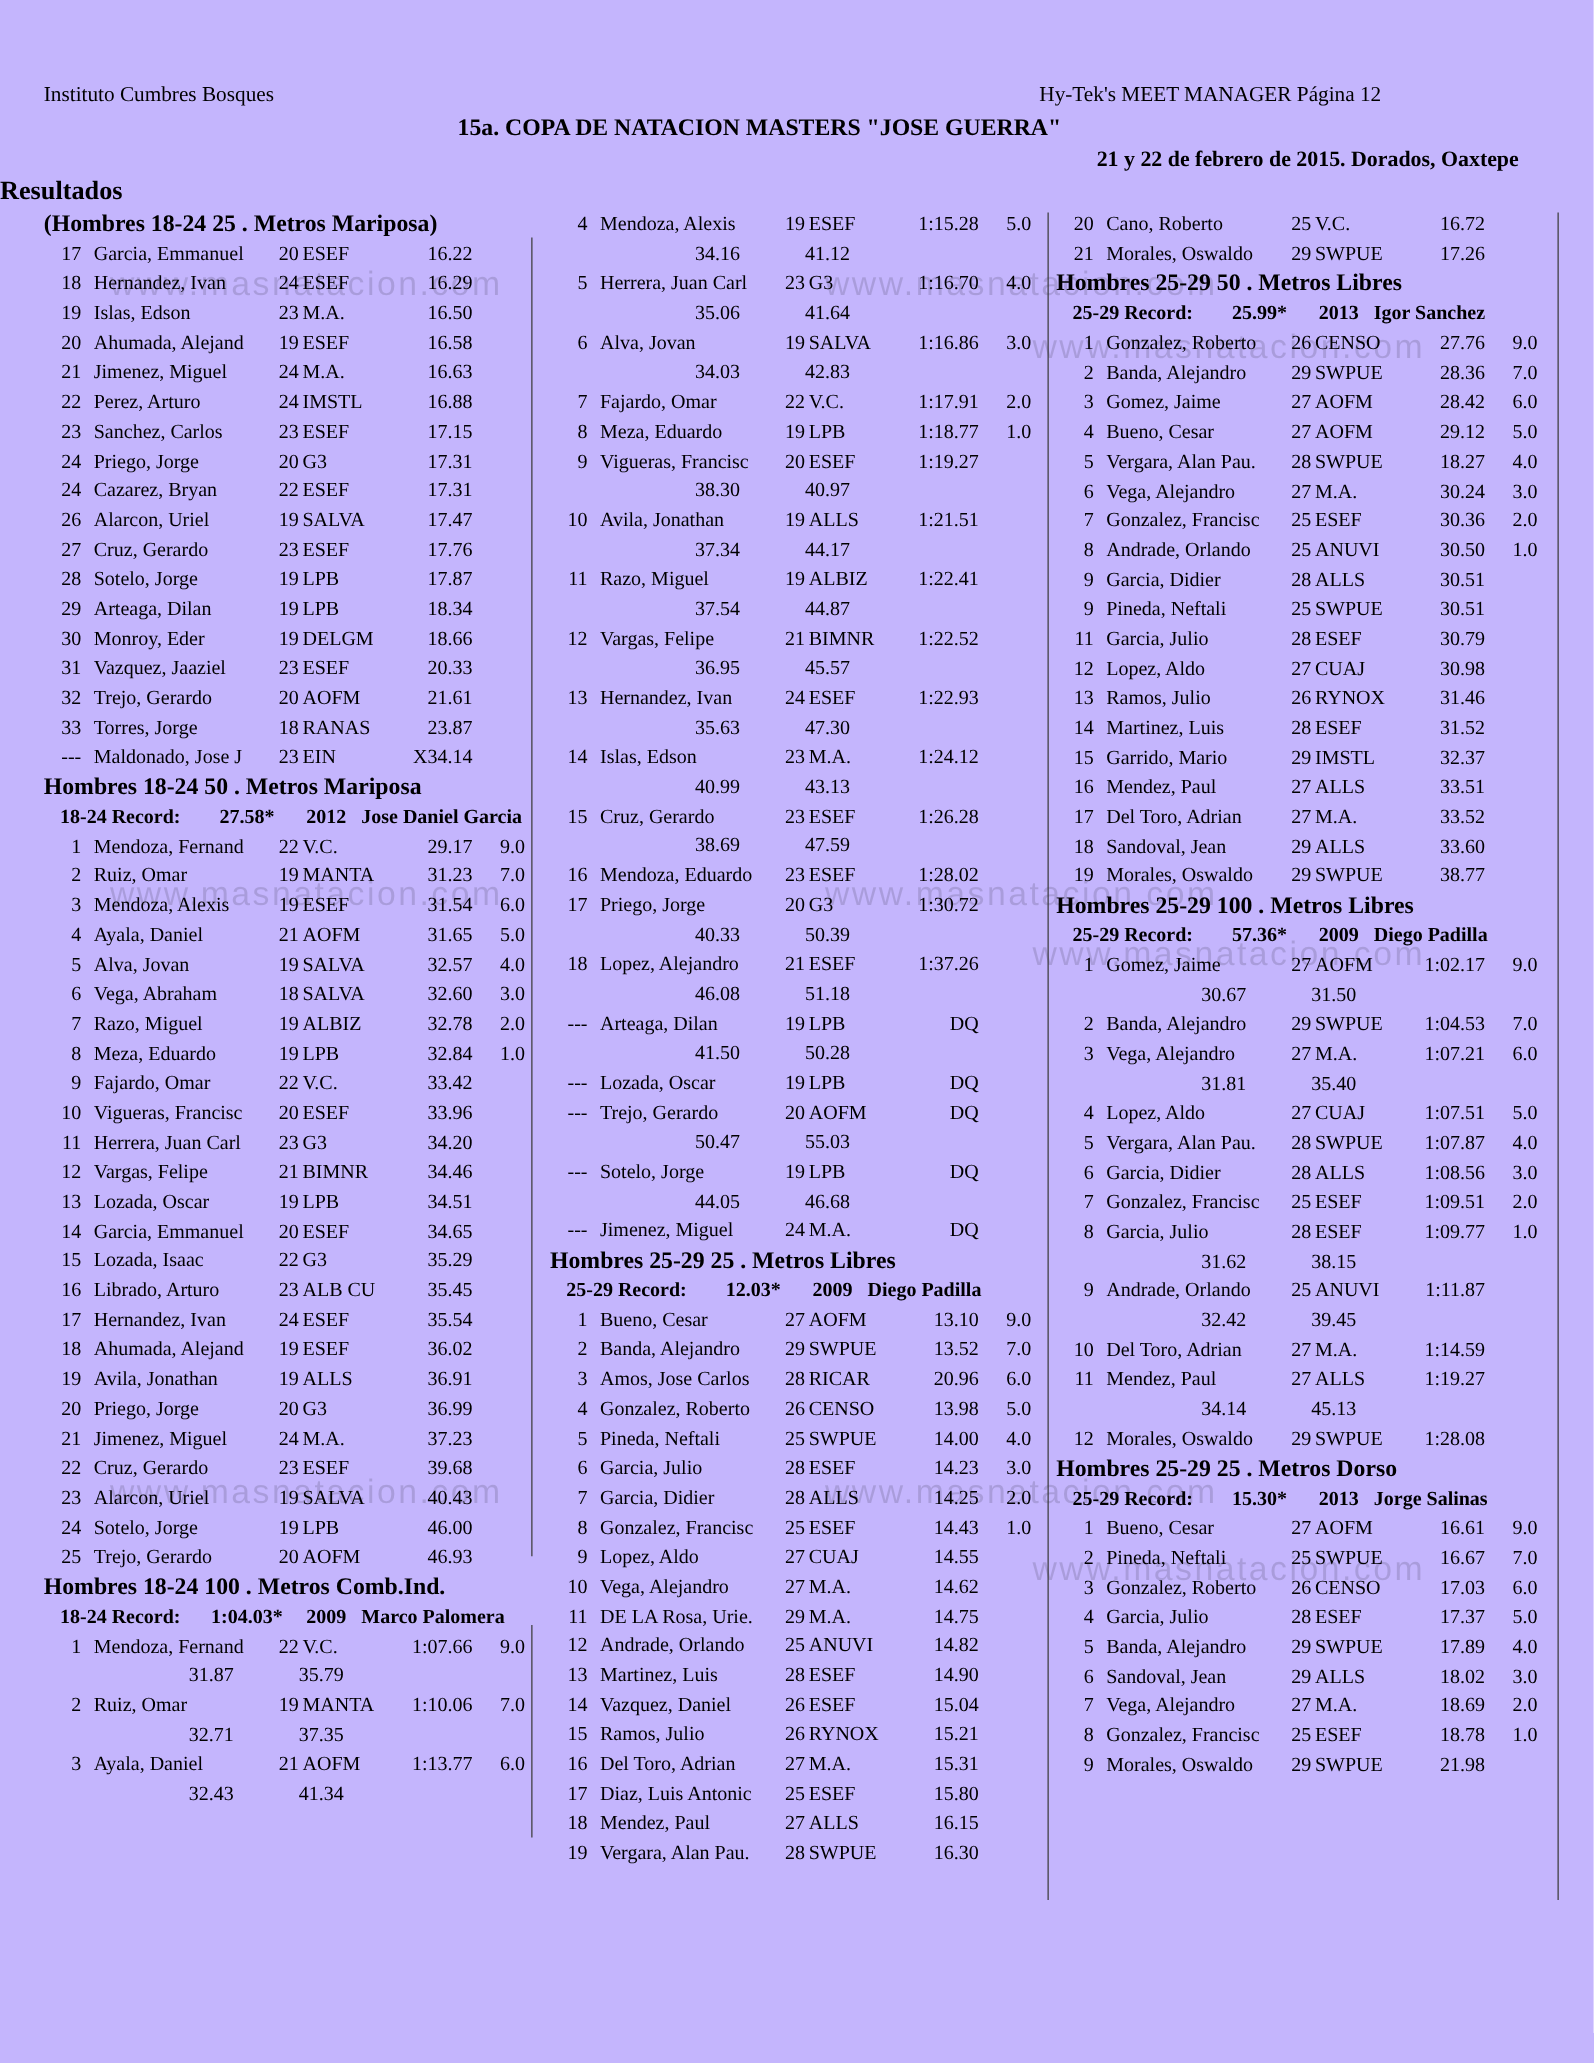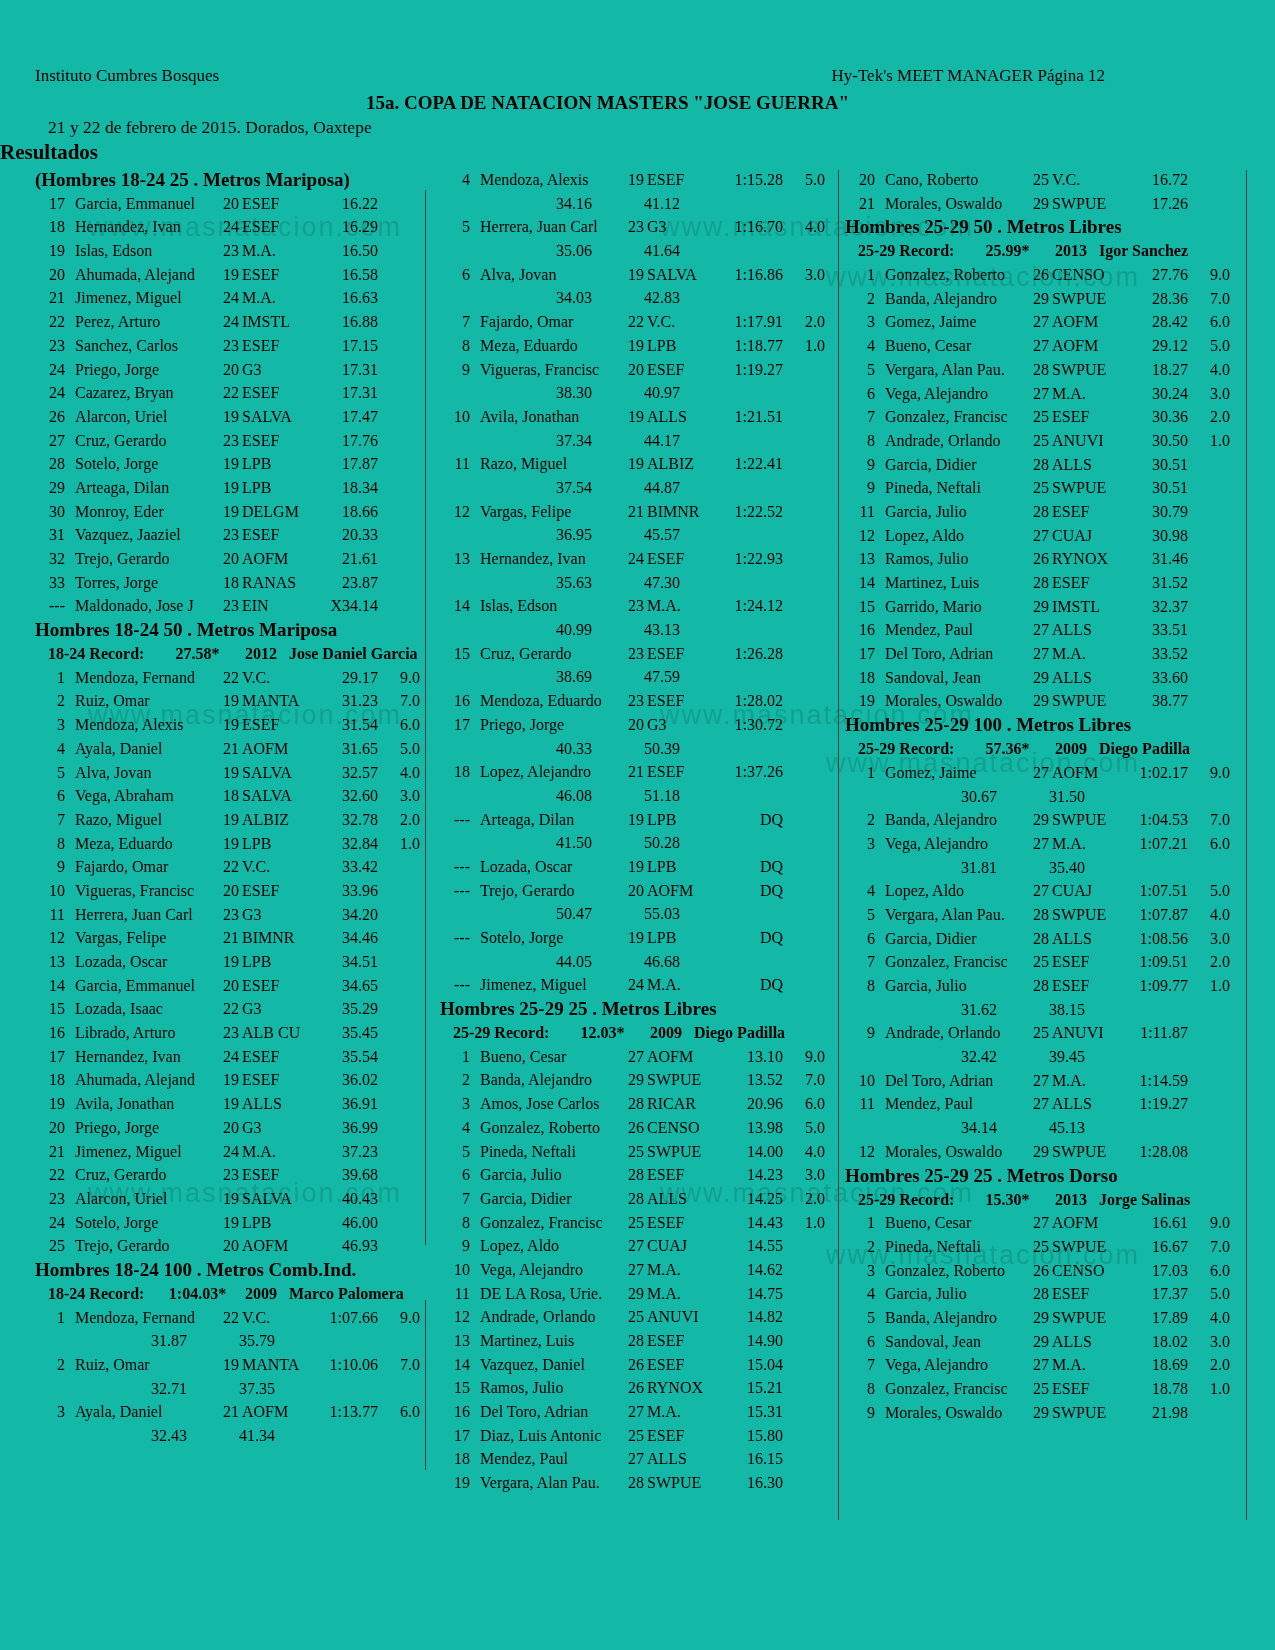"Instituto Cumbres Bosques" .page { background: #14b8a6 -> #c4b5fd }
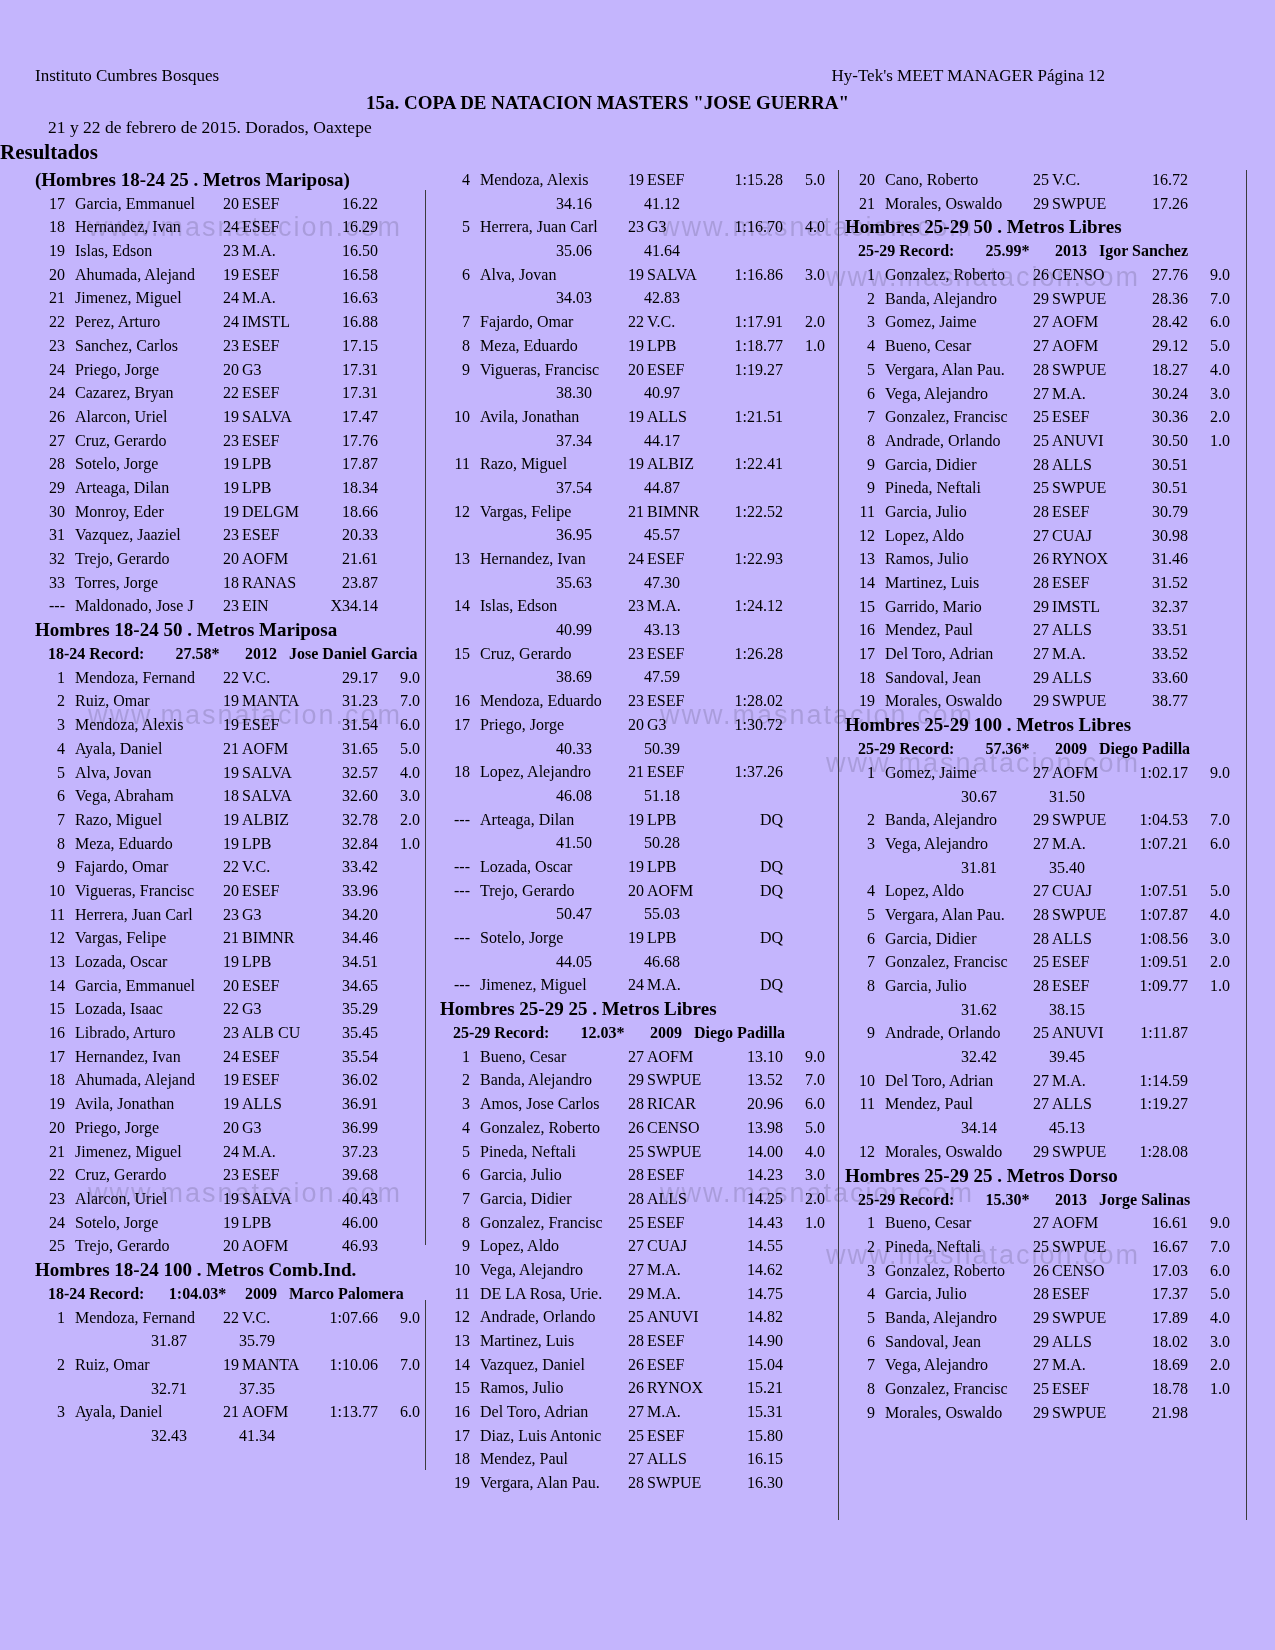"21 y 22 de febrero" .subtitle { font-weight: normal -> bold; padding-left: 48px -> none; text-align: left -> right }
